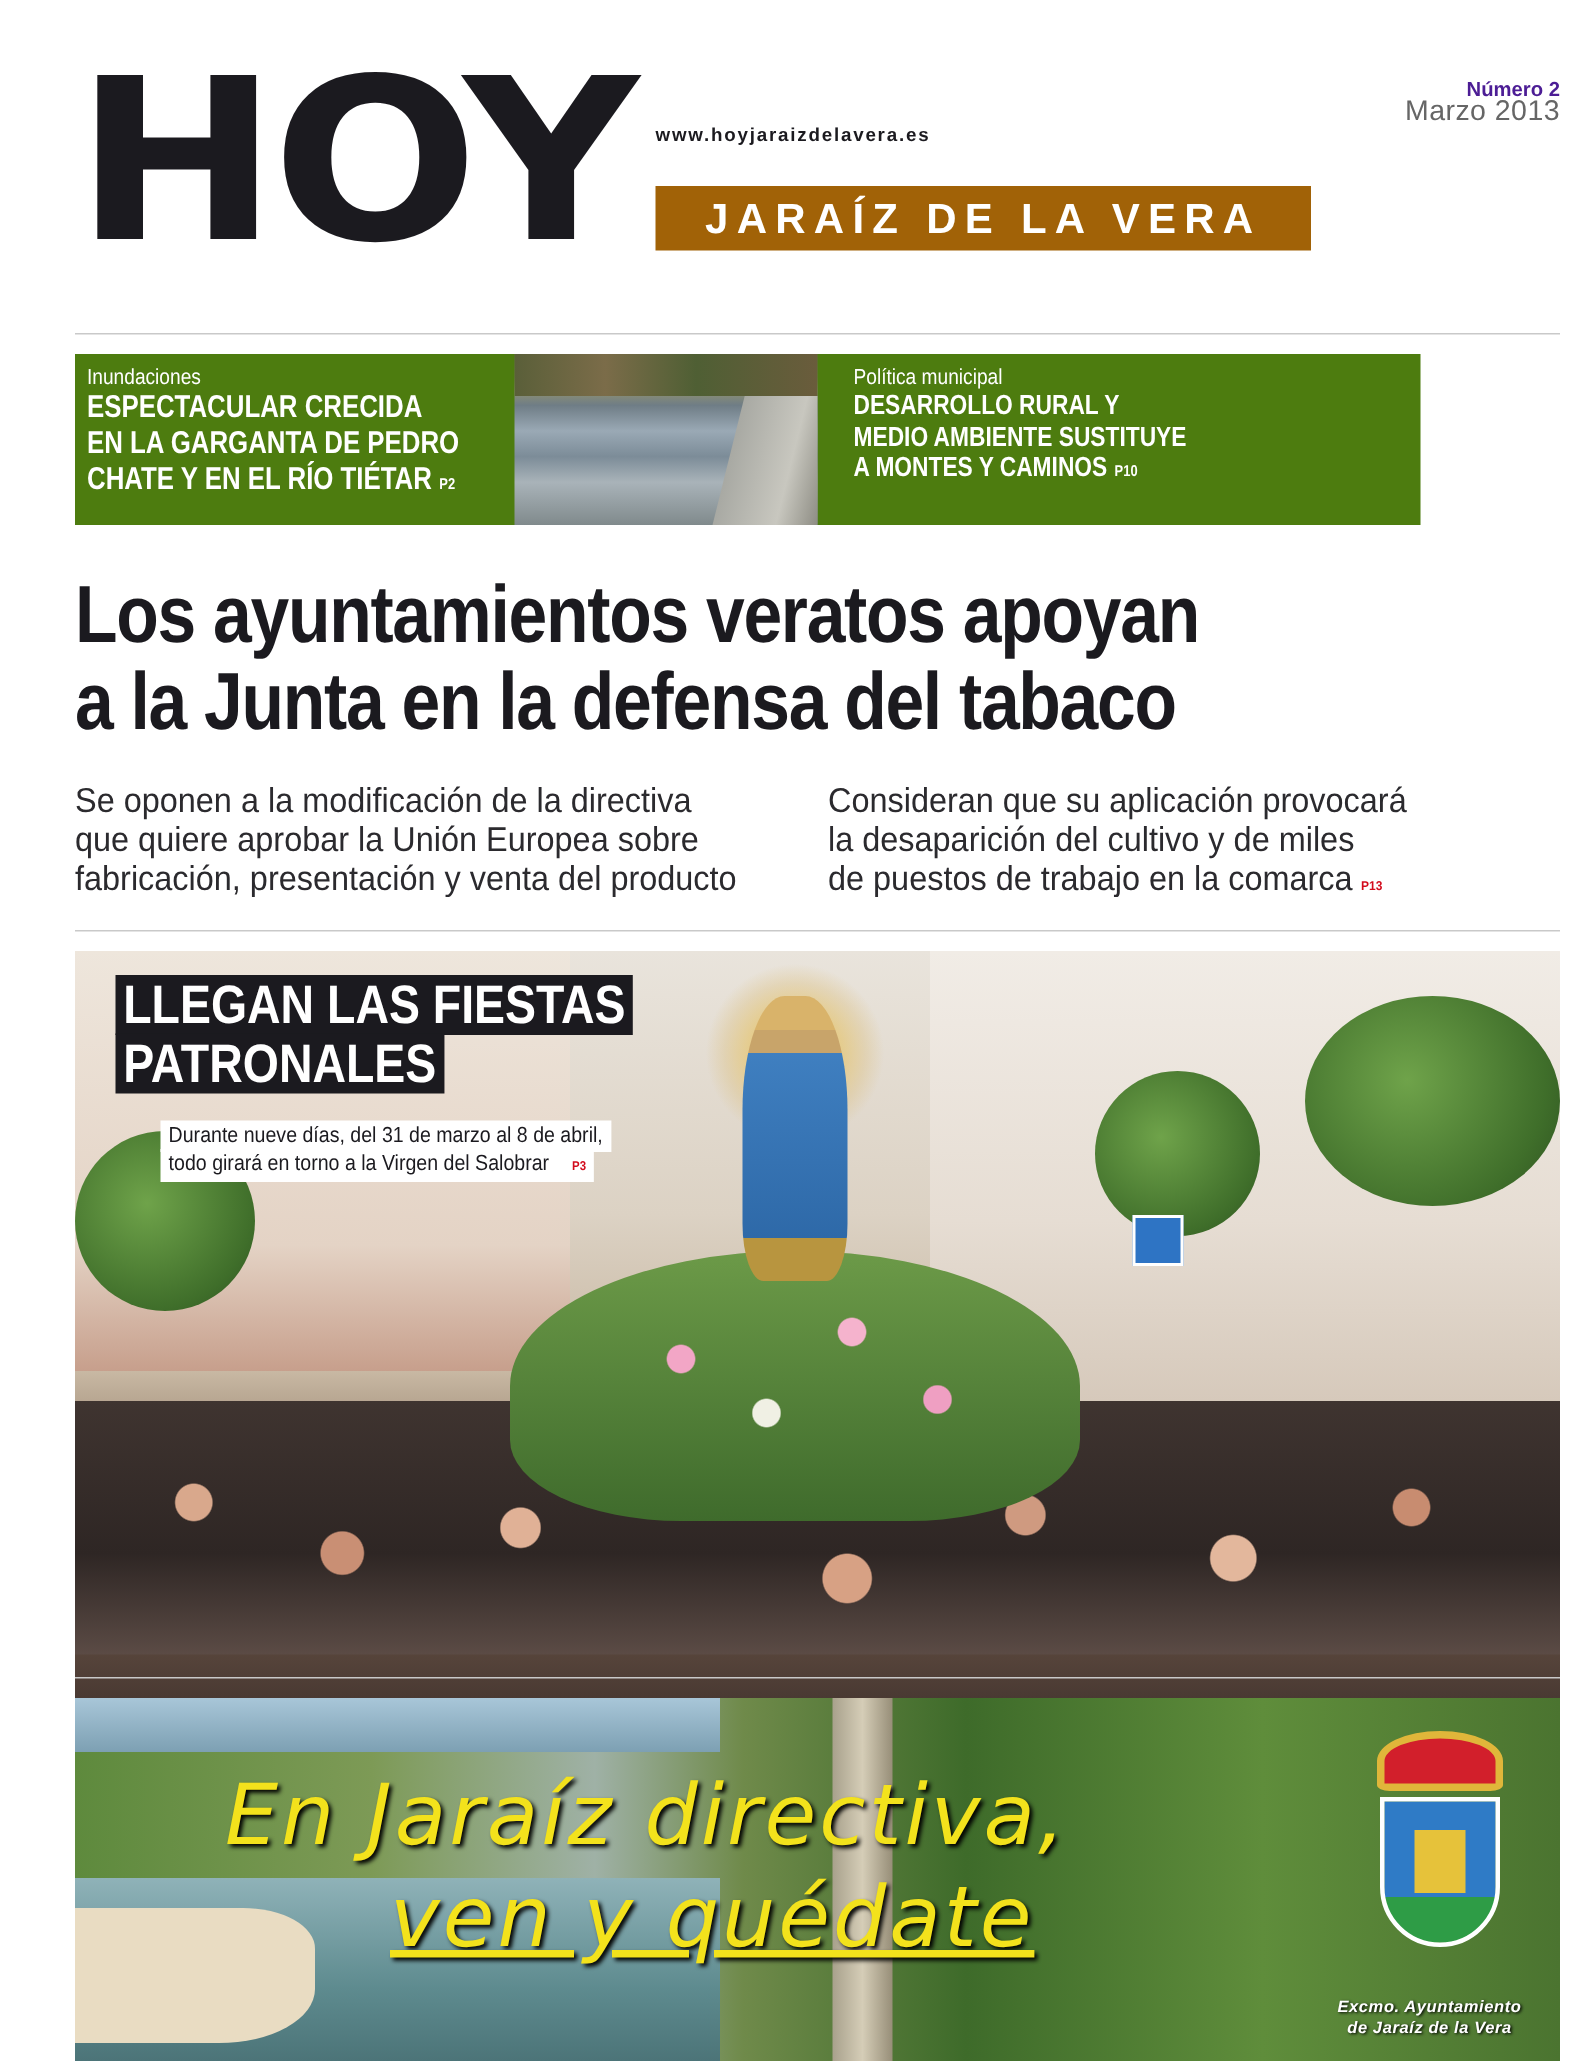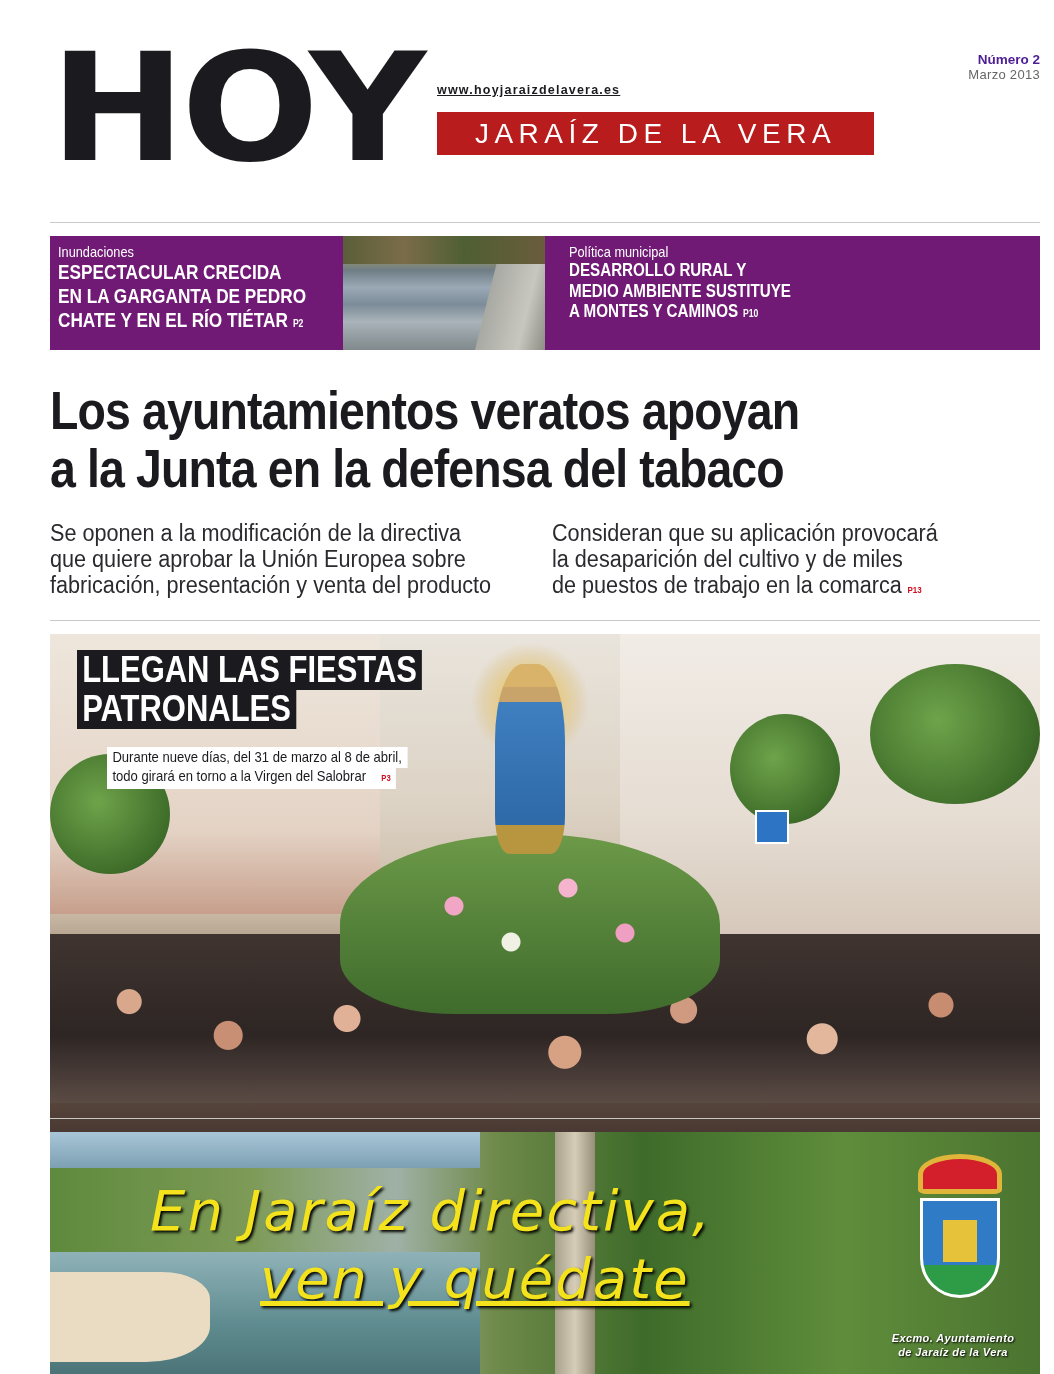"Marzo 2013" .issue .date { font-size: 13px -> 19px }
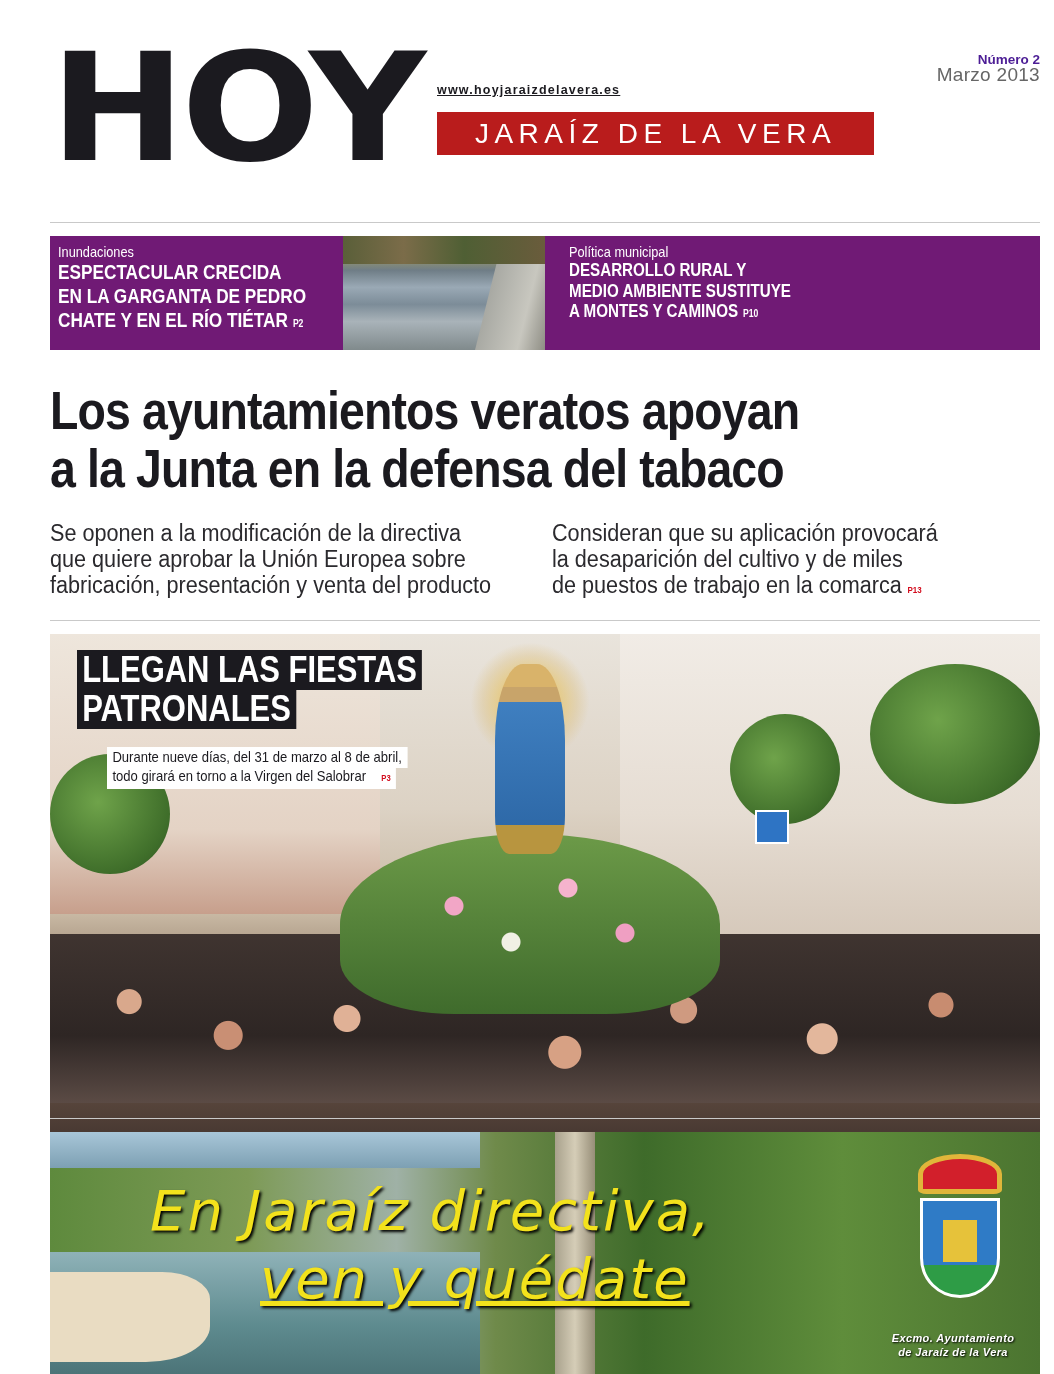"www.hoyjaraizdelavera.es" .url { text-decoration: underline -> none }
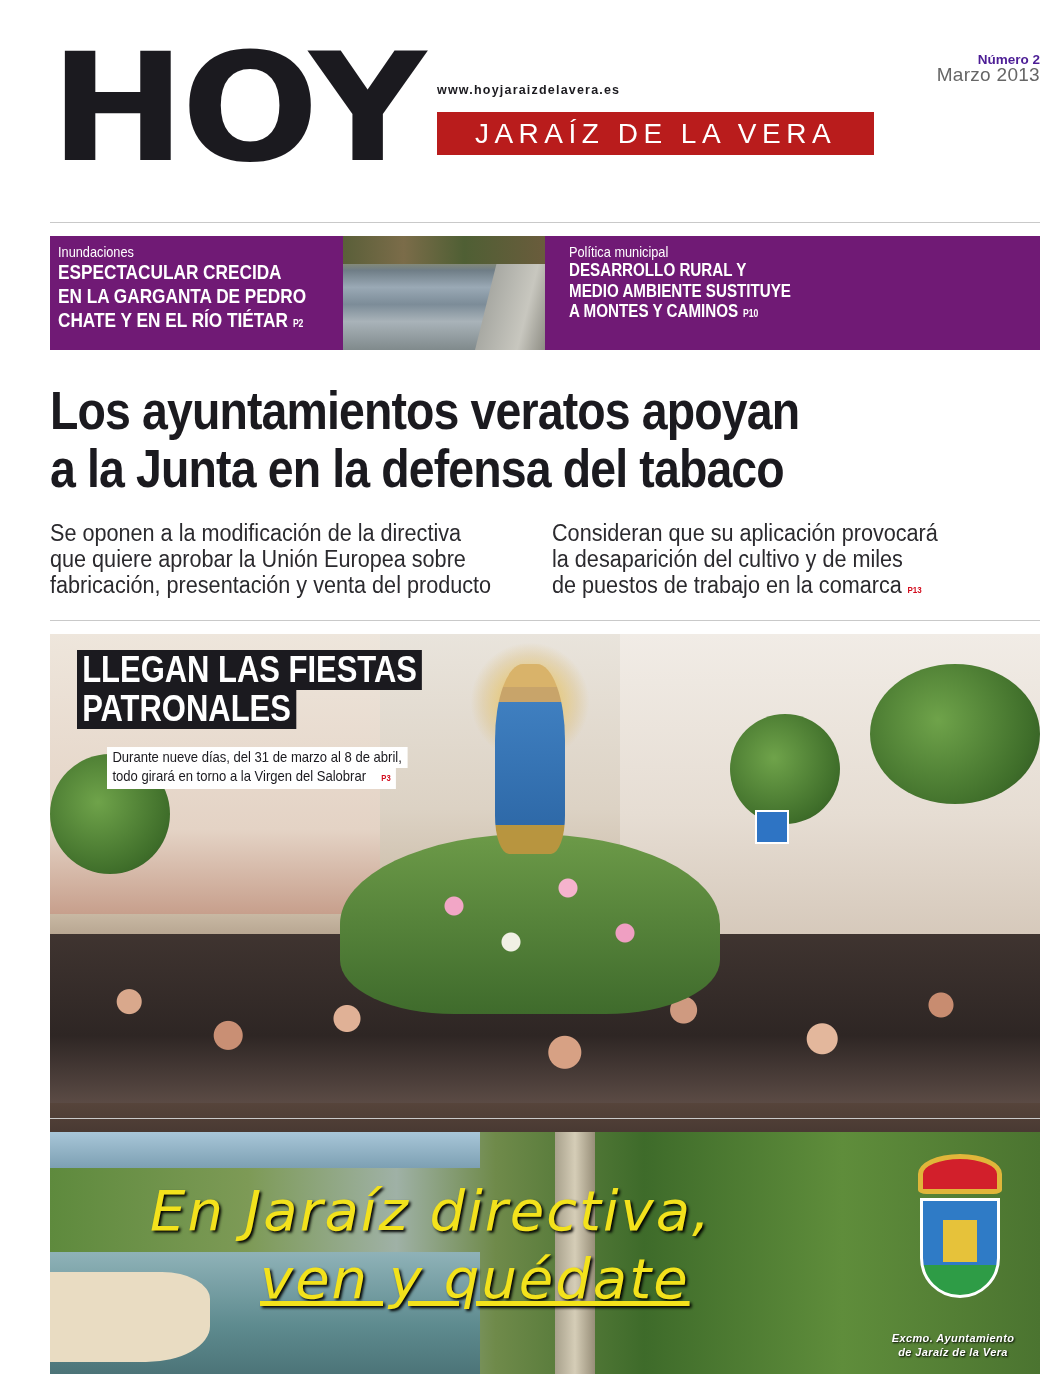"JARAÍZ DE LA VERA" .edition { background: #b91c1c -> #a16207; font-weight: normal -> bold; top: 112px -> 124px }
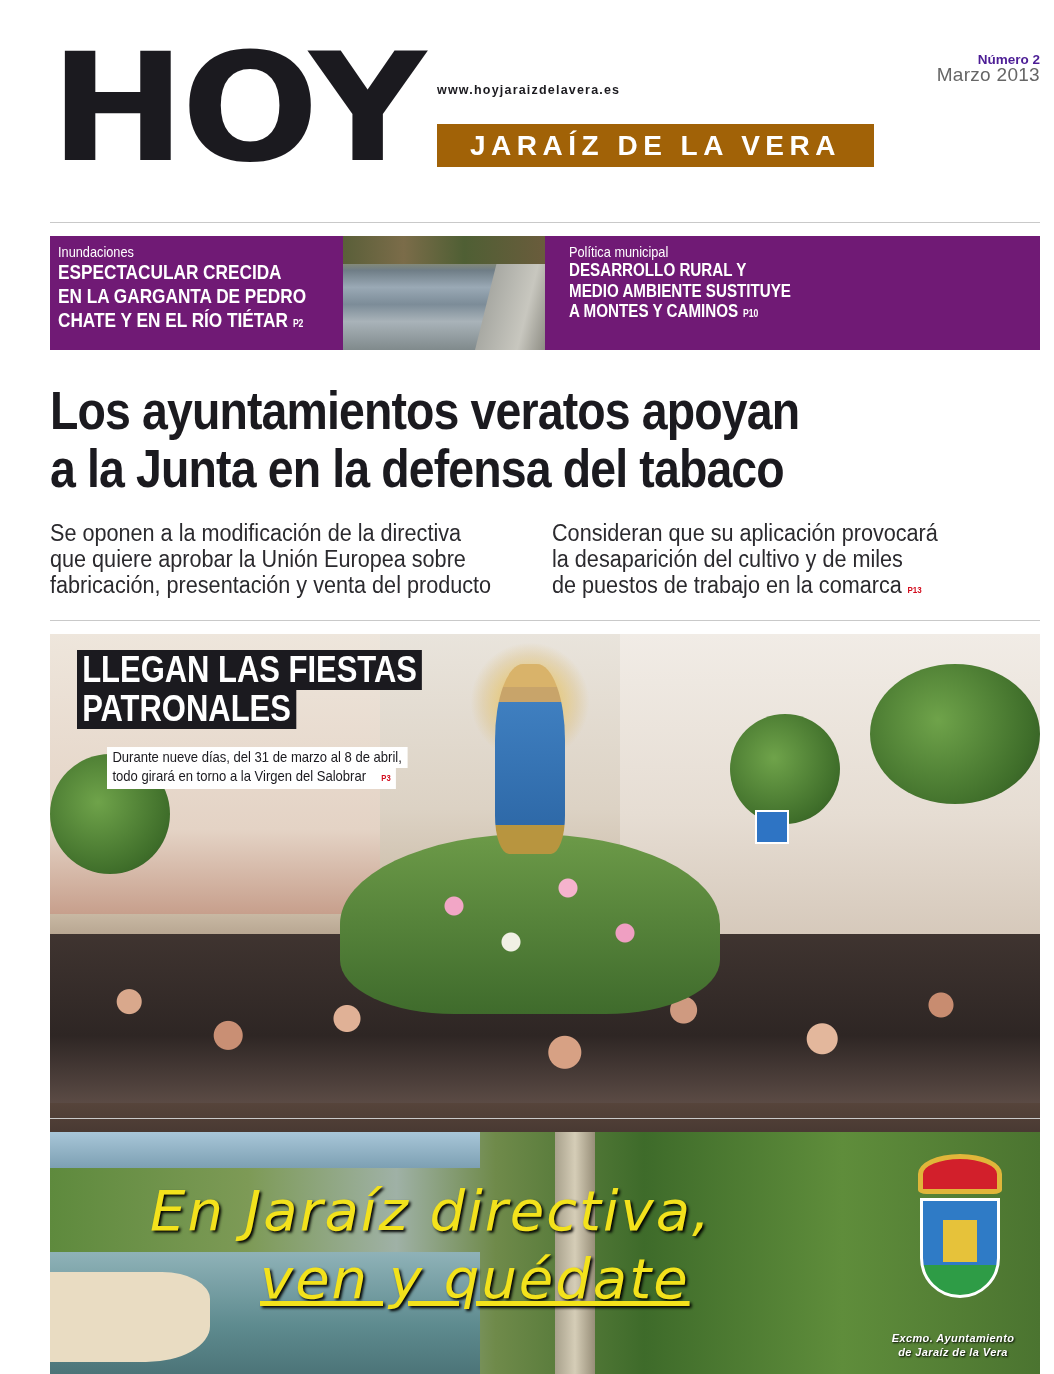"Inundaciones" .strip { background: #701a75 -> #4d7c0f; width: 990px -> 897px }
